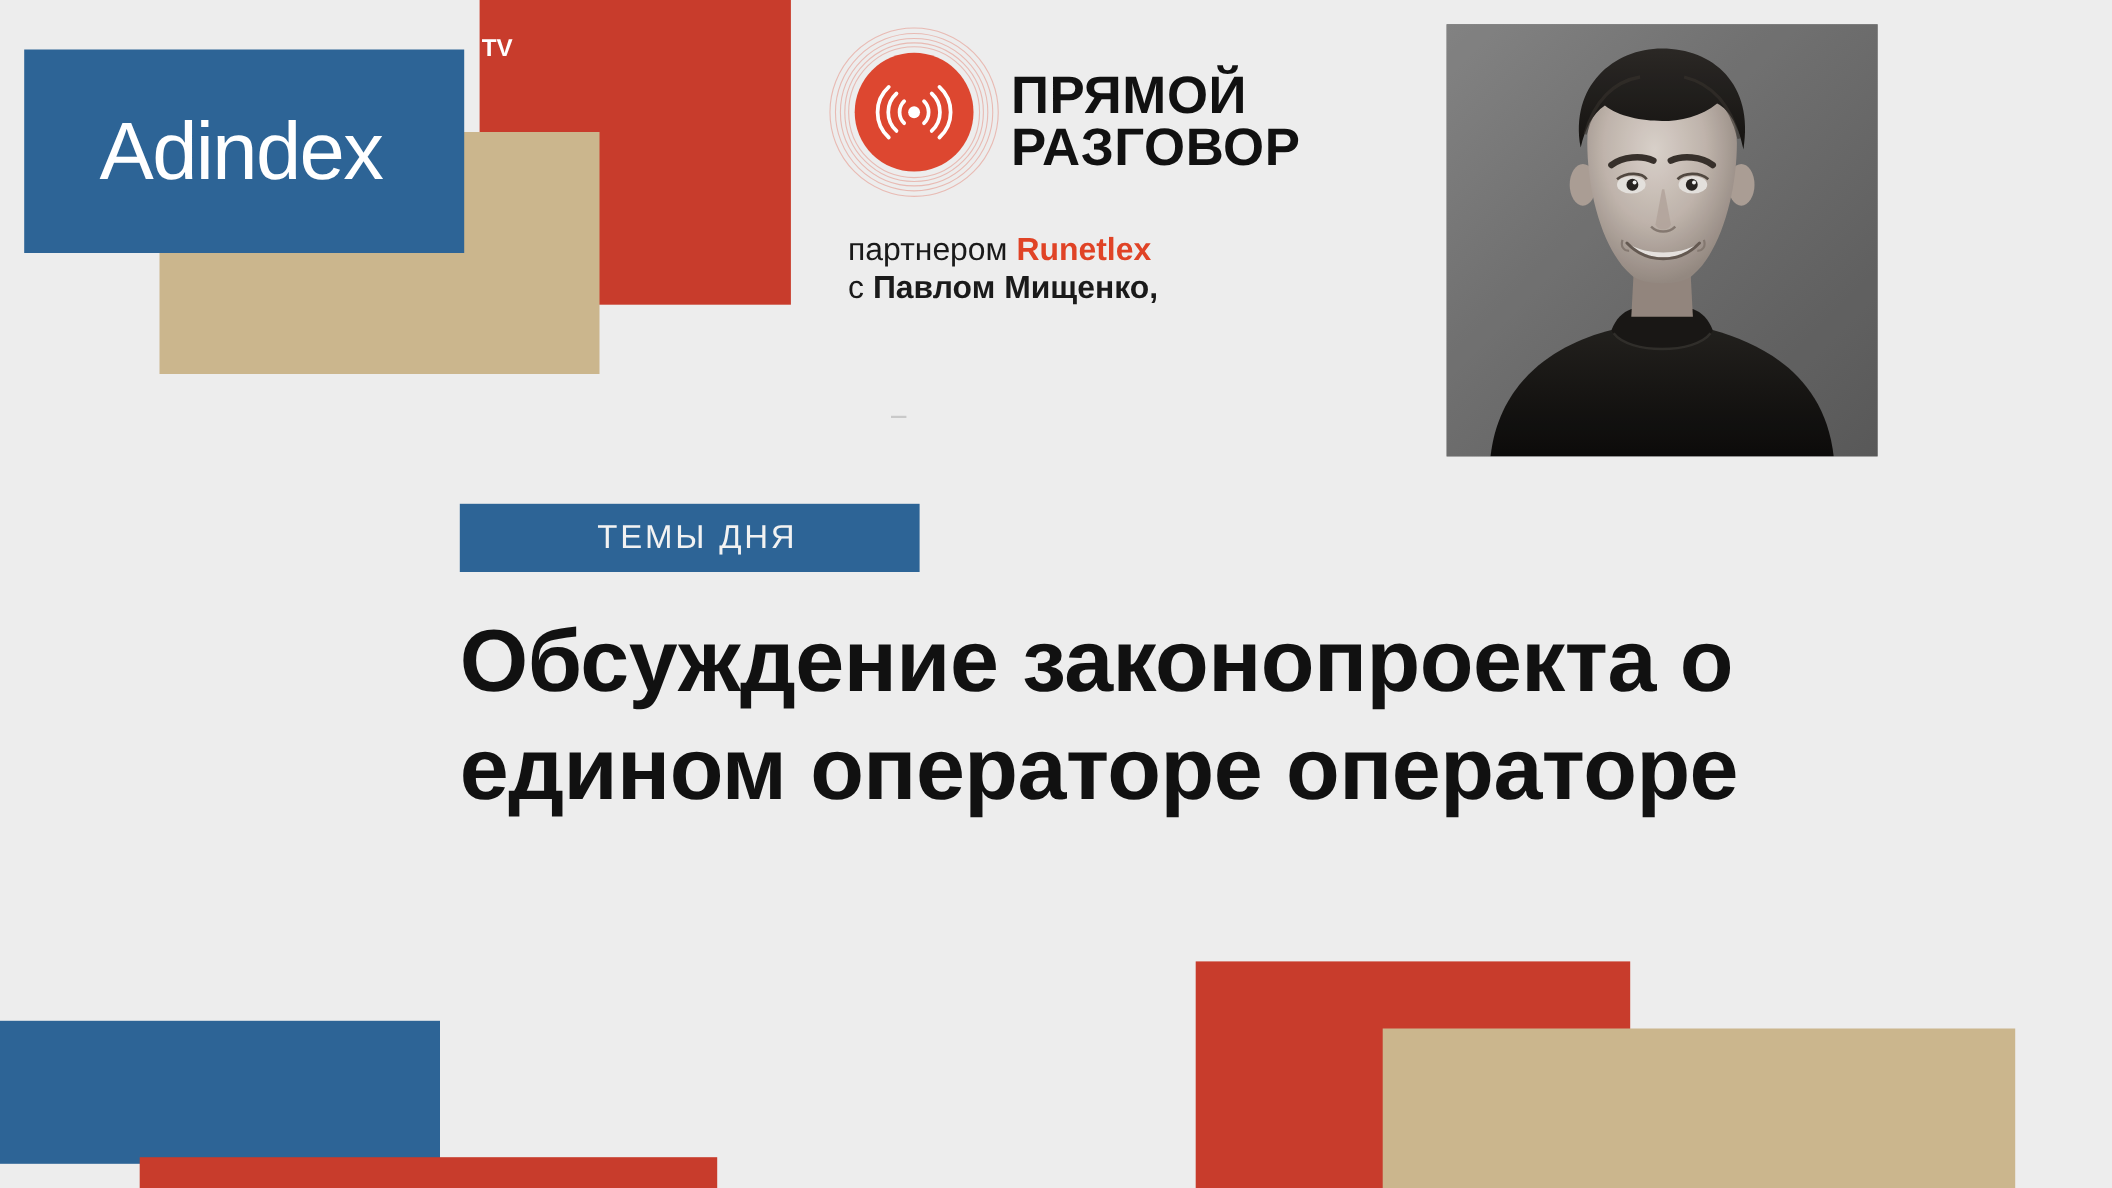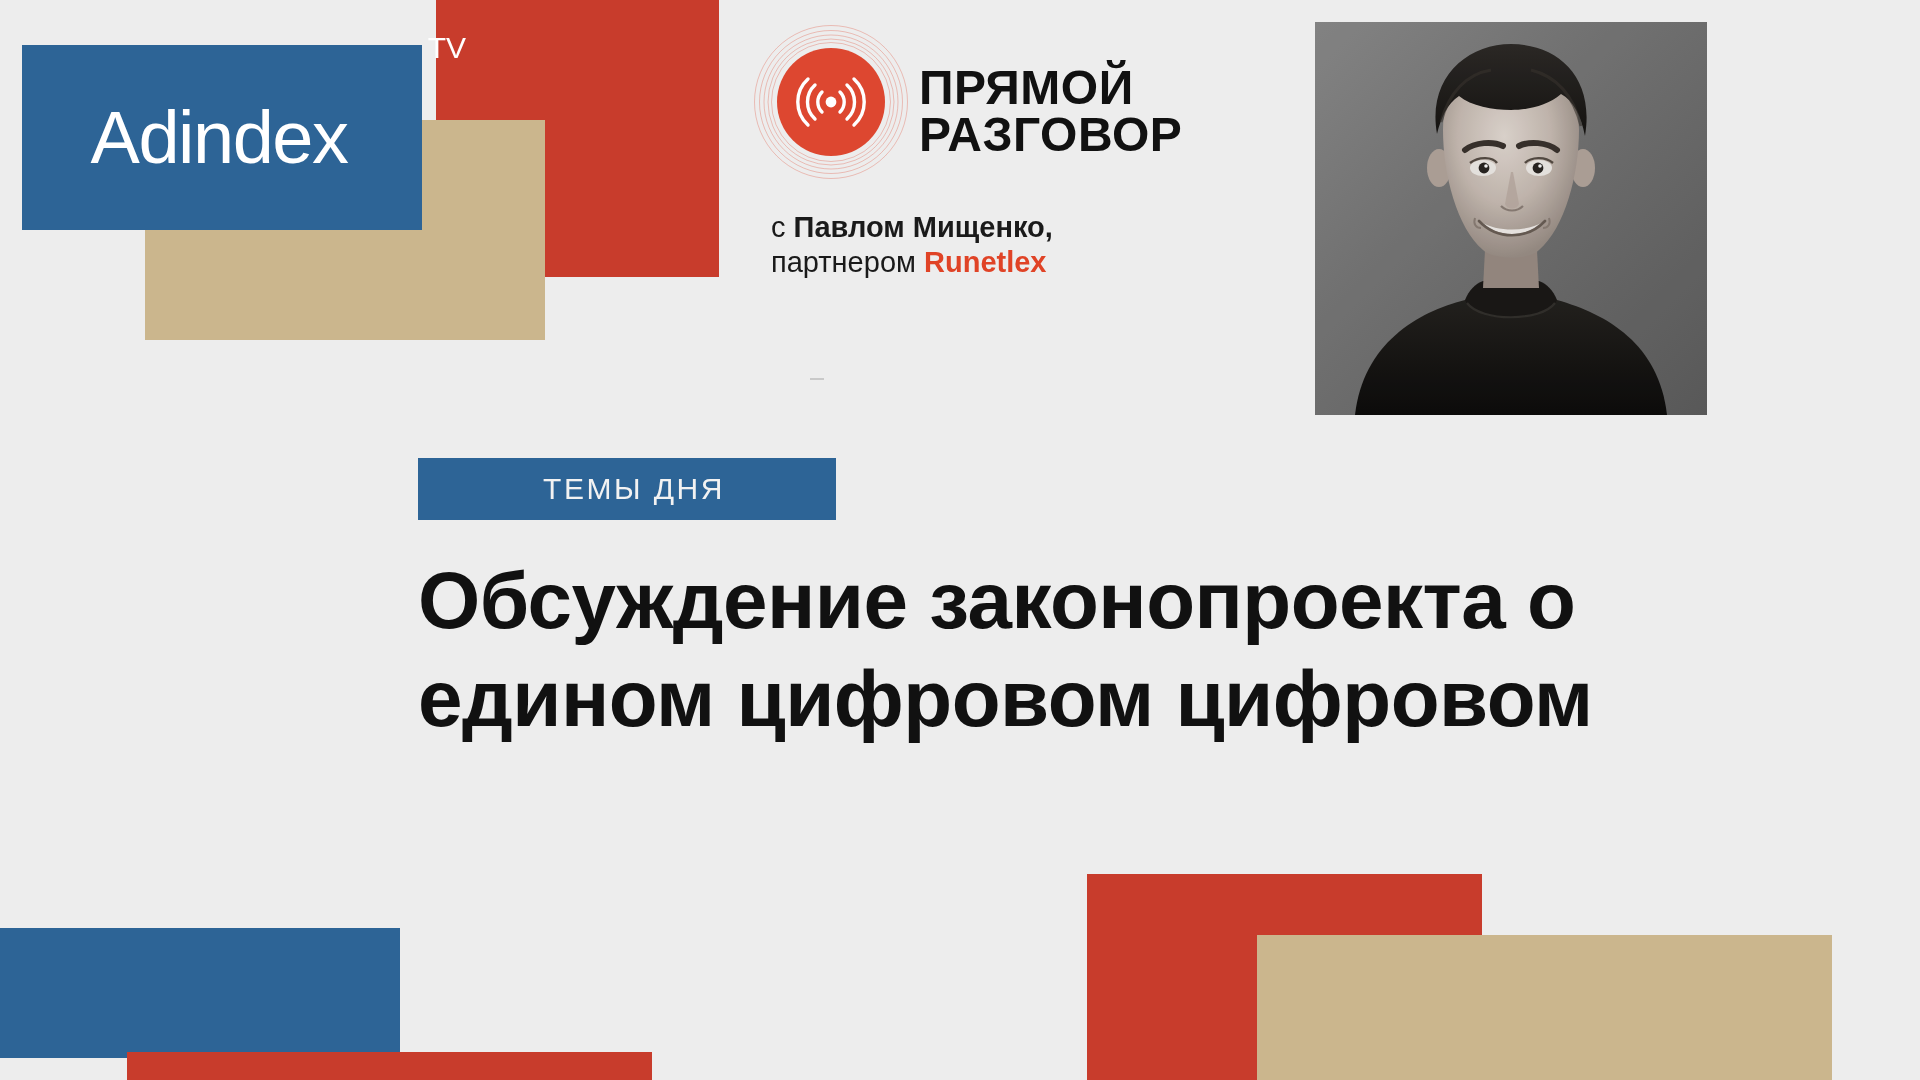"TV" .logo-sup { font-size: 30px -> 22px; font-weight: normal -> bold }
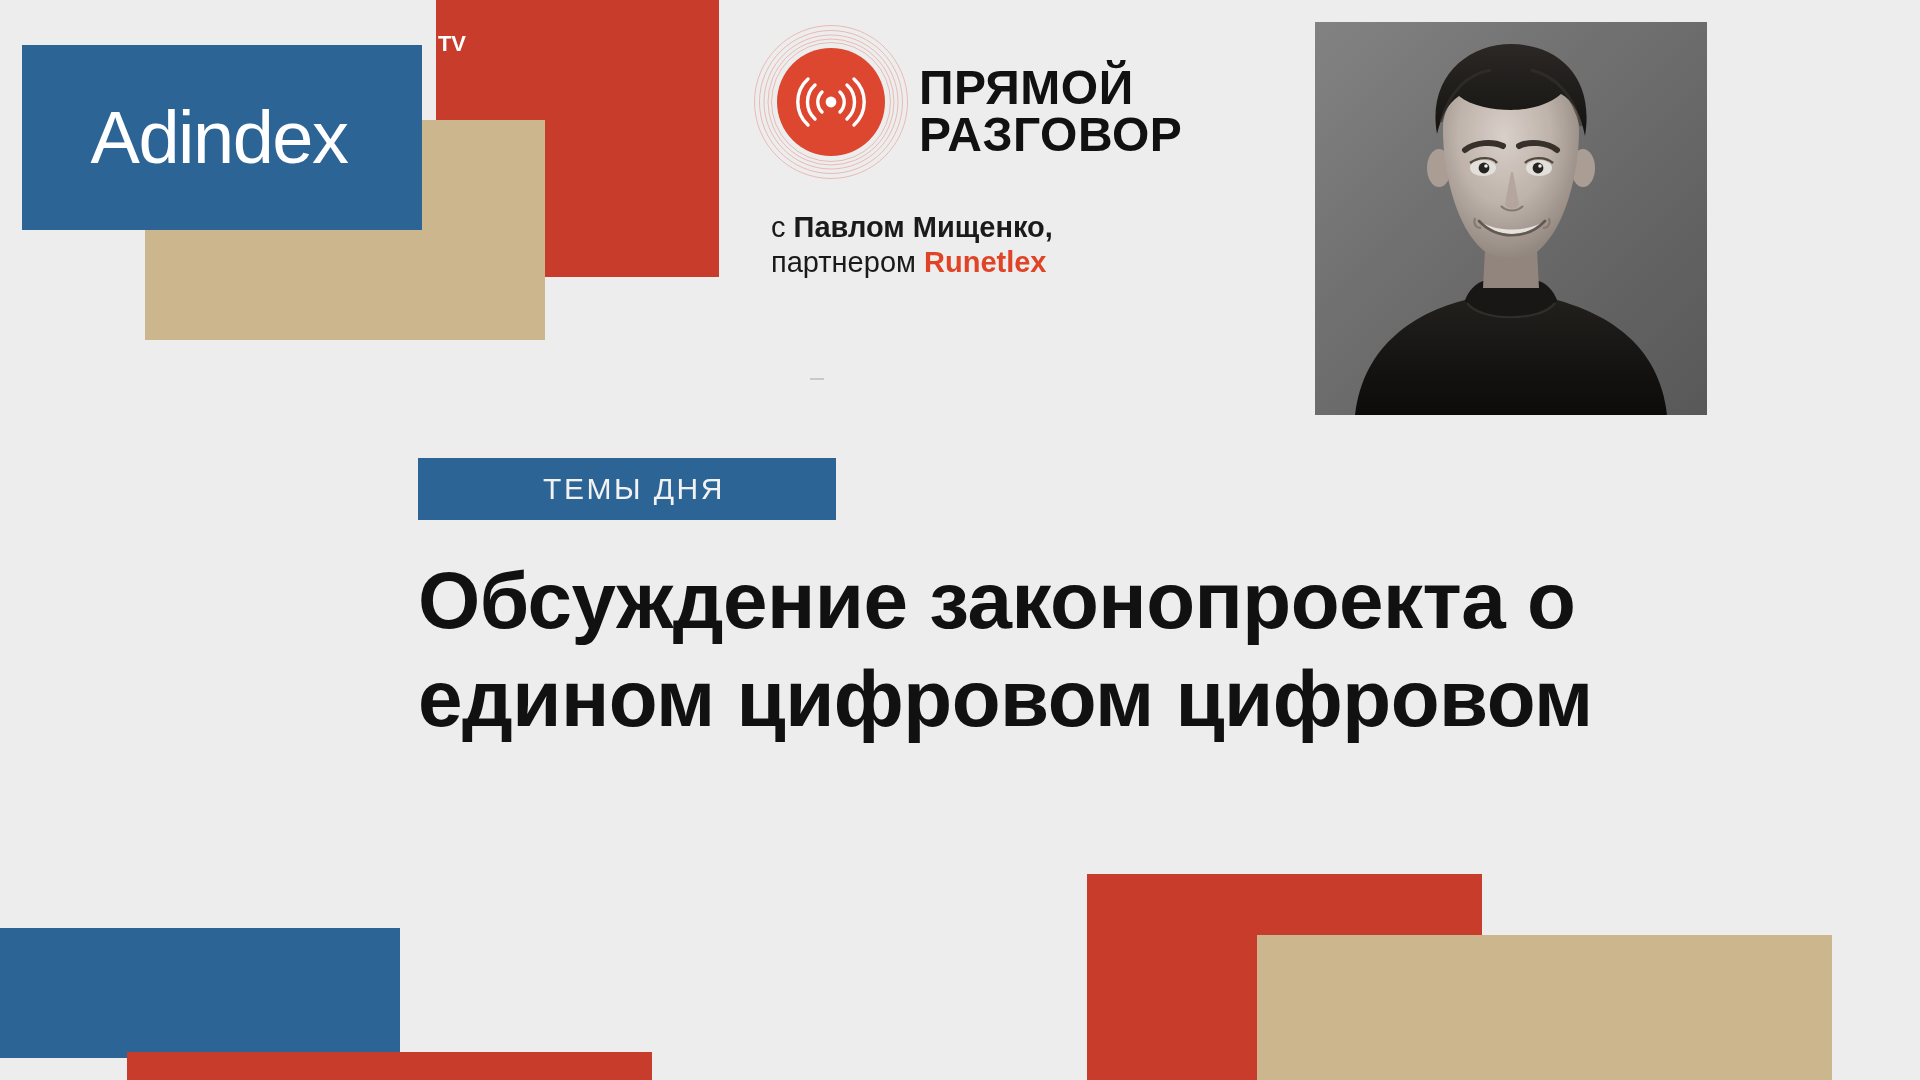"с Павлом Мищенко," div.sub-line { order: before "партнером Runetlex" -> after "партнером Runetlex" }
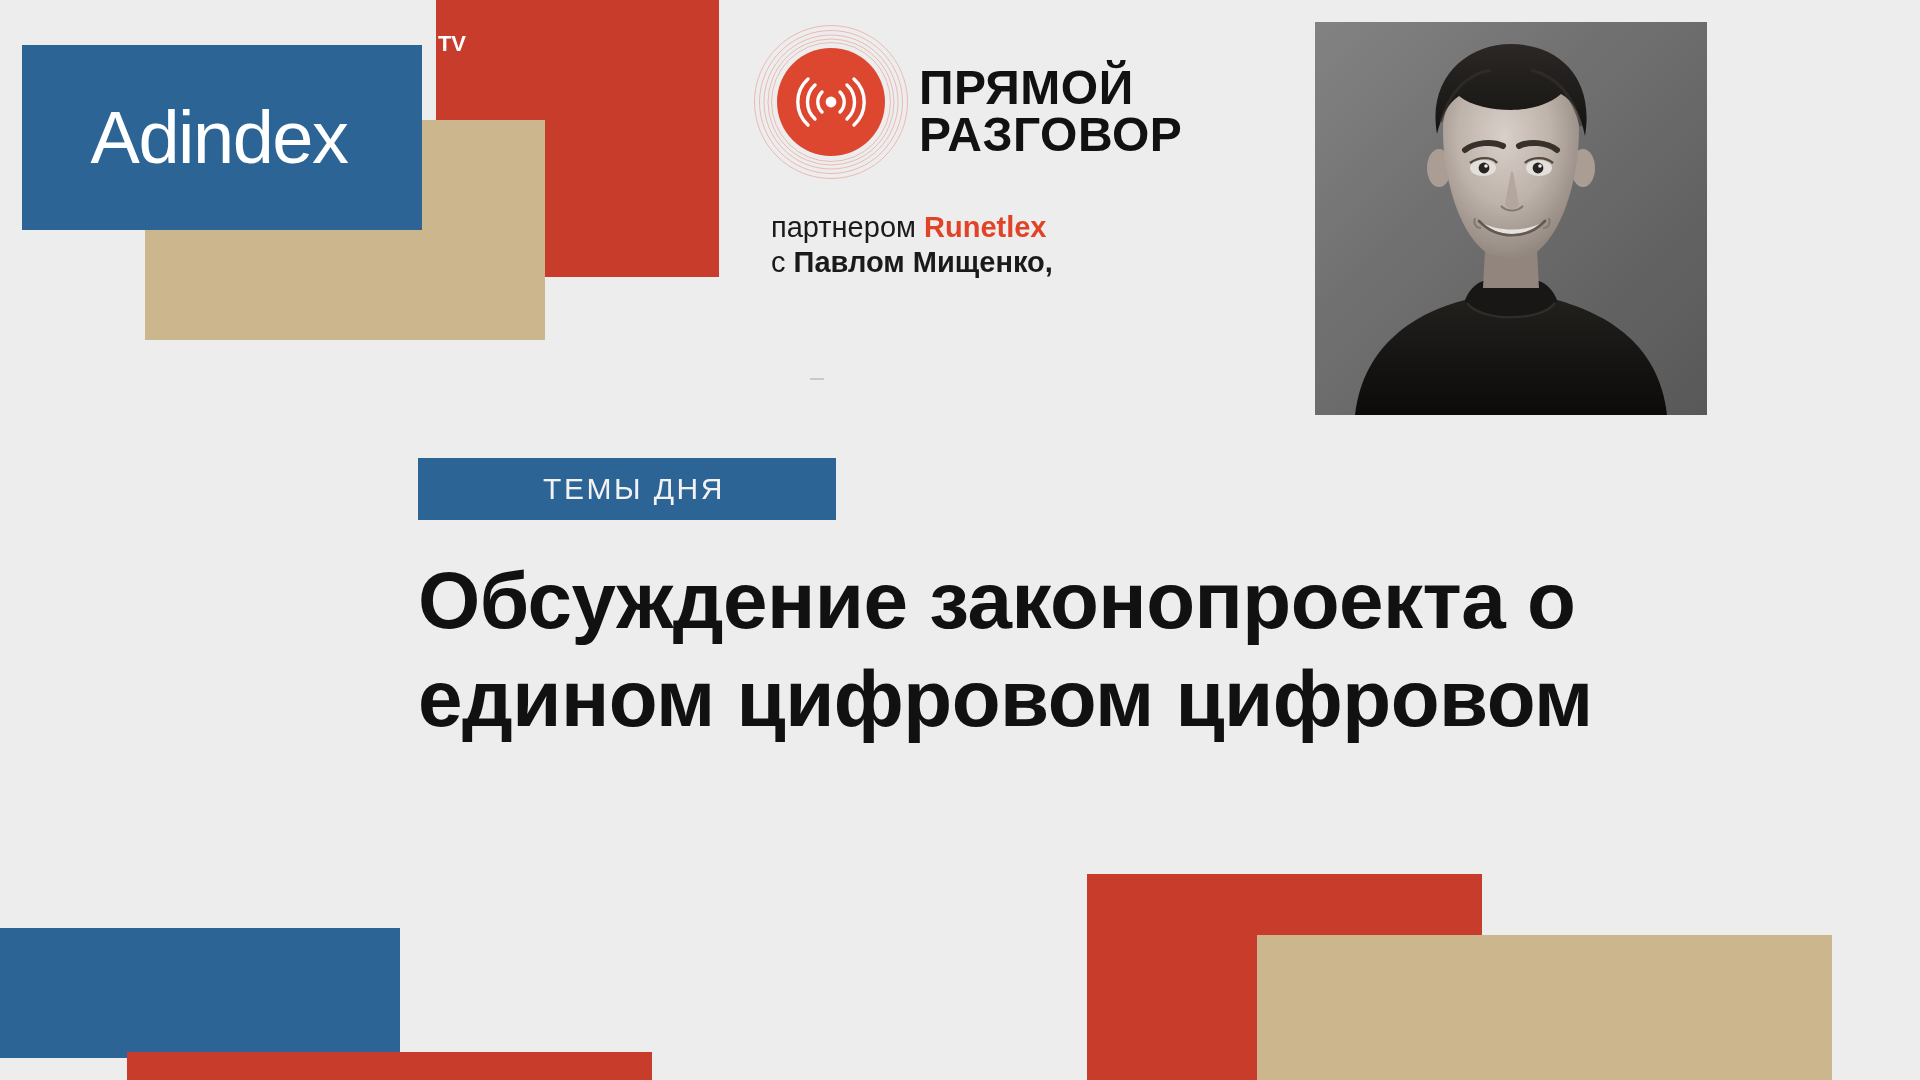"Обсуждение законопроекта о" h1.headline { text: цифровом цифровом -> операторе операторе }
